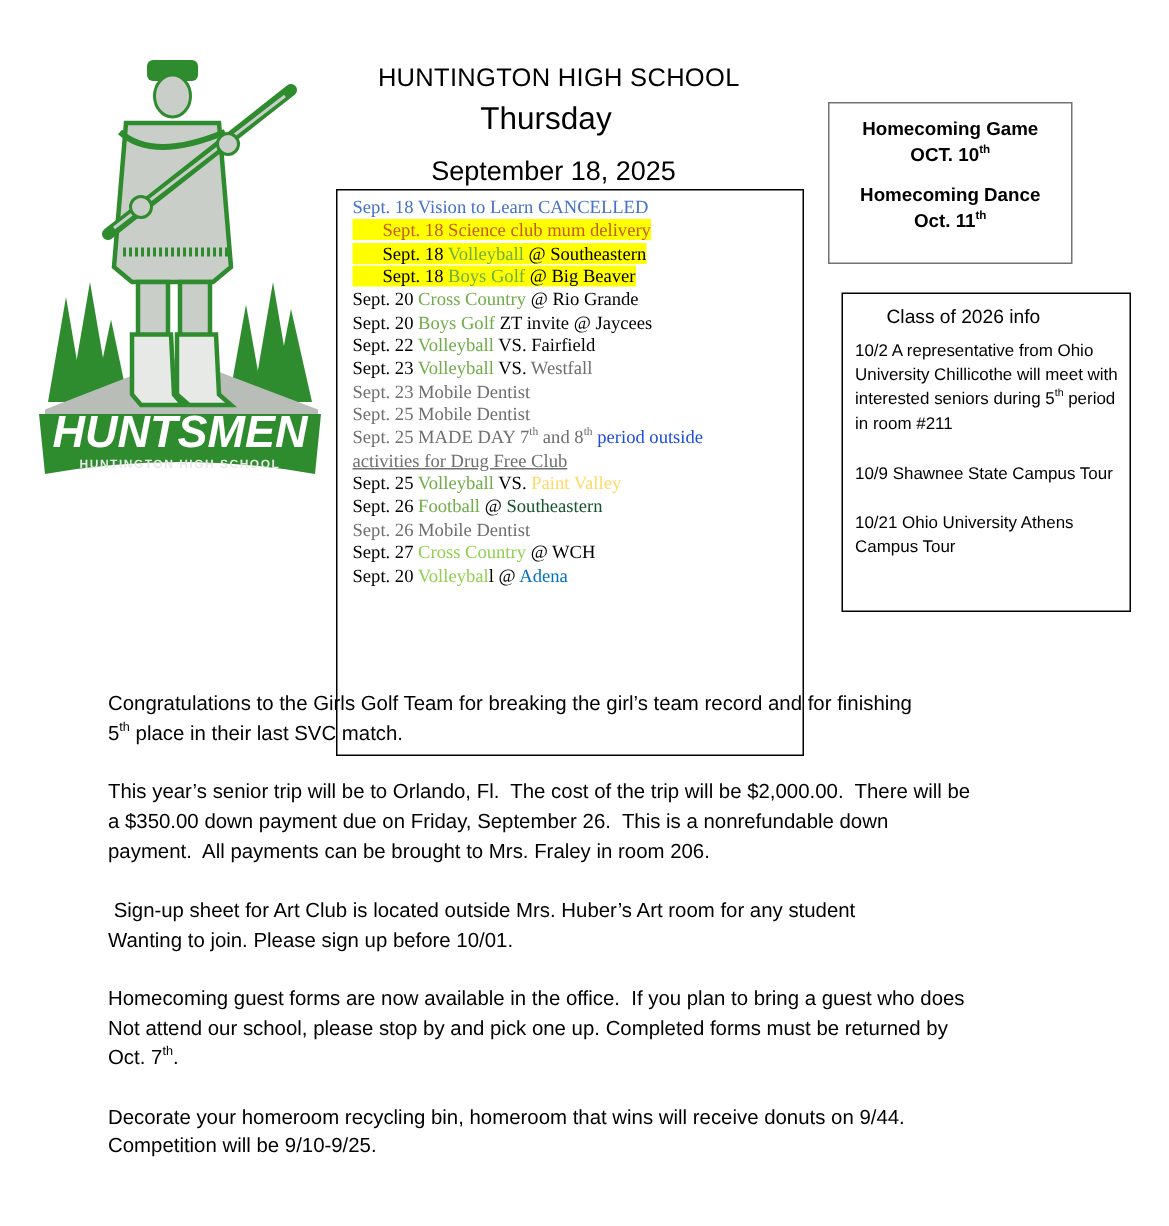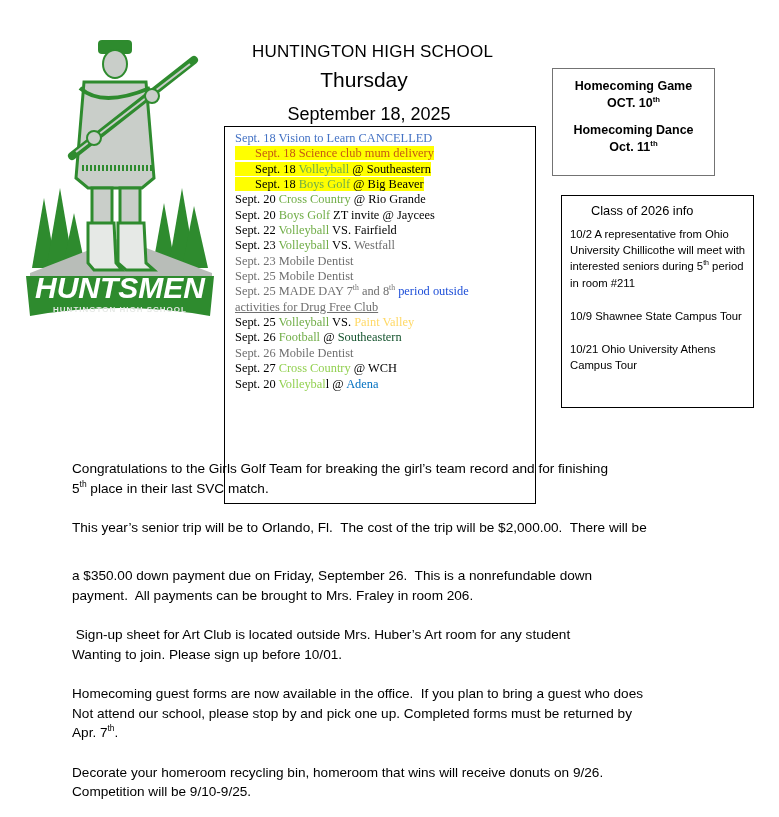"a $350.00 down payment due" div { margin-top: 28px -> none }
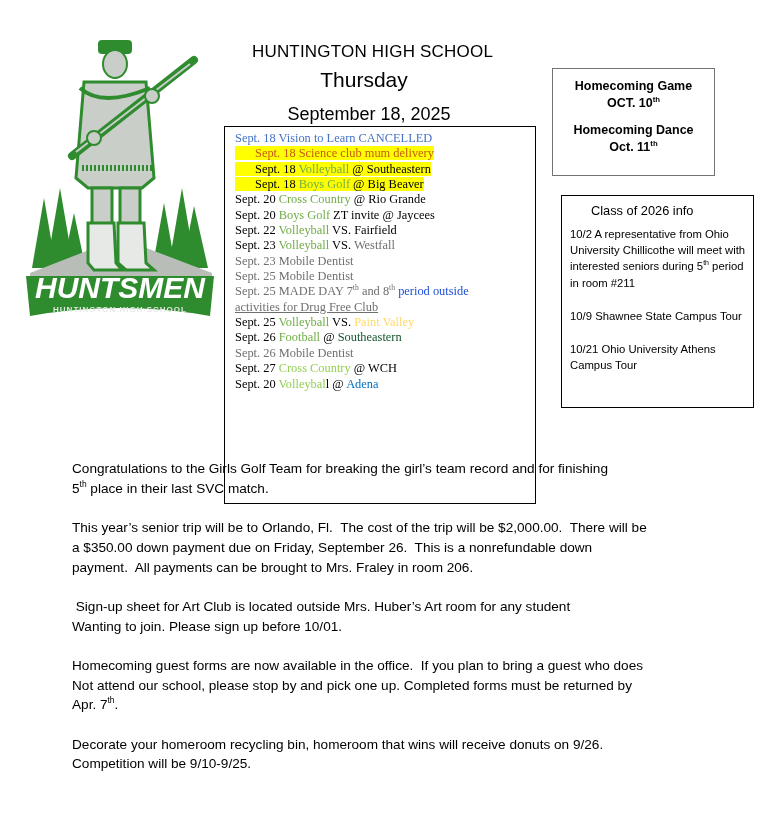"Apr. 7" span { text: Apr -> Oct }
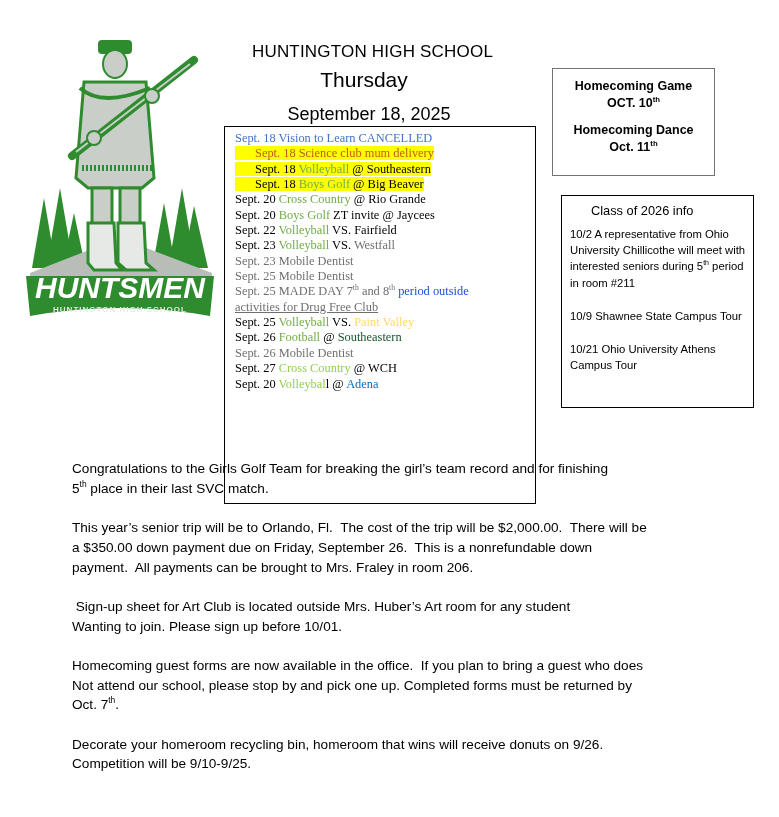"Decorate your homeroom recycling bin," span { text: 9/26 -> 9/44 }
